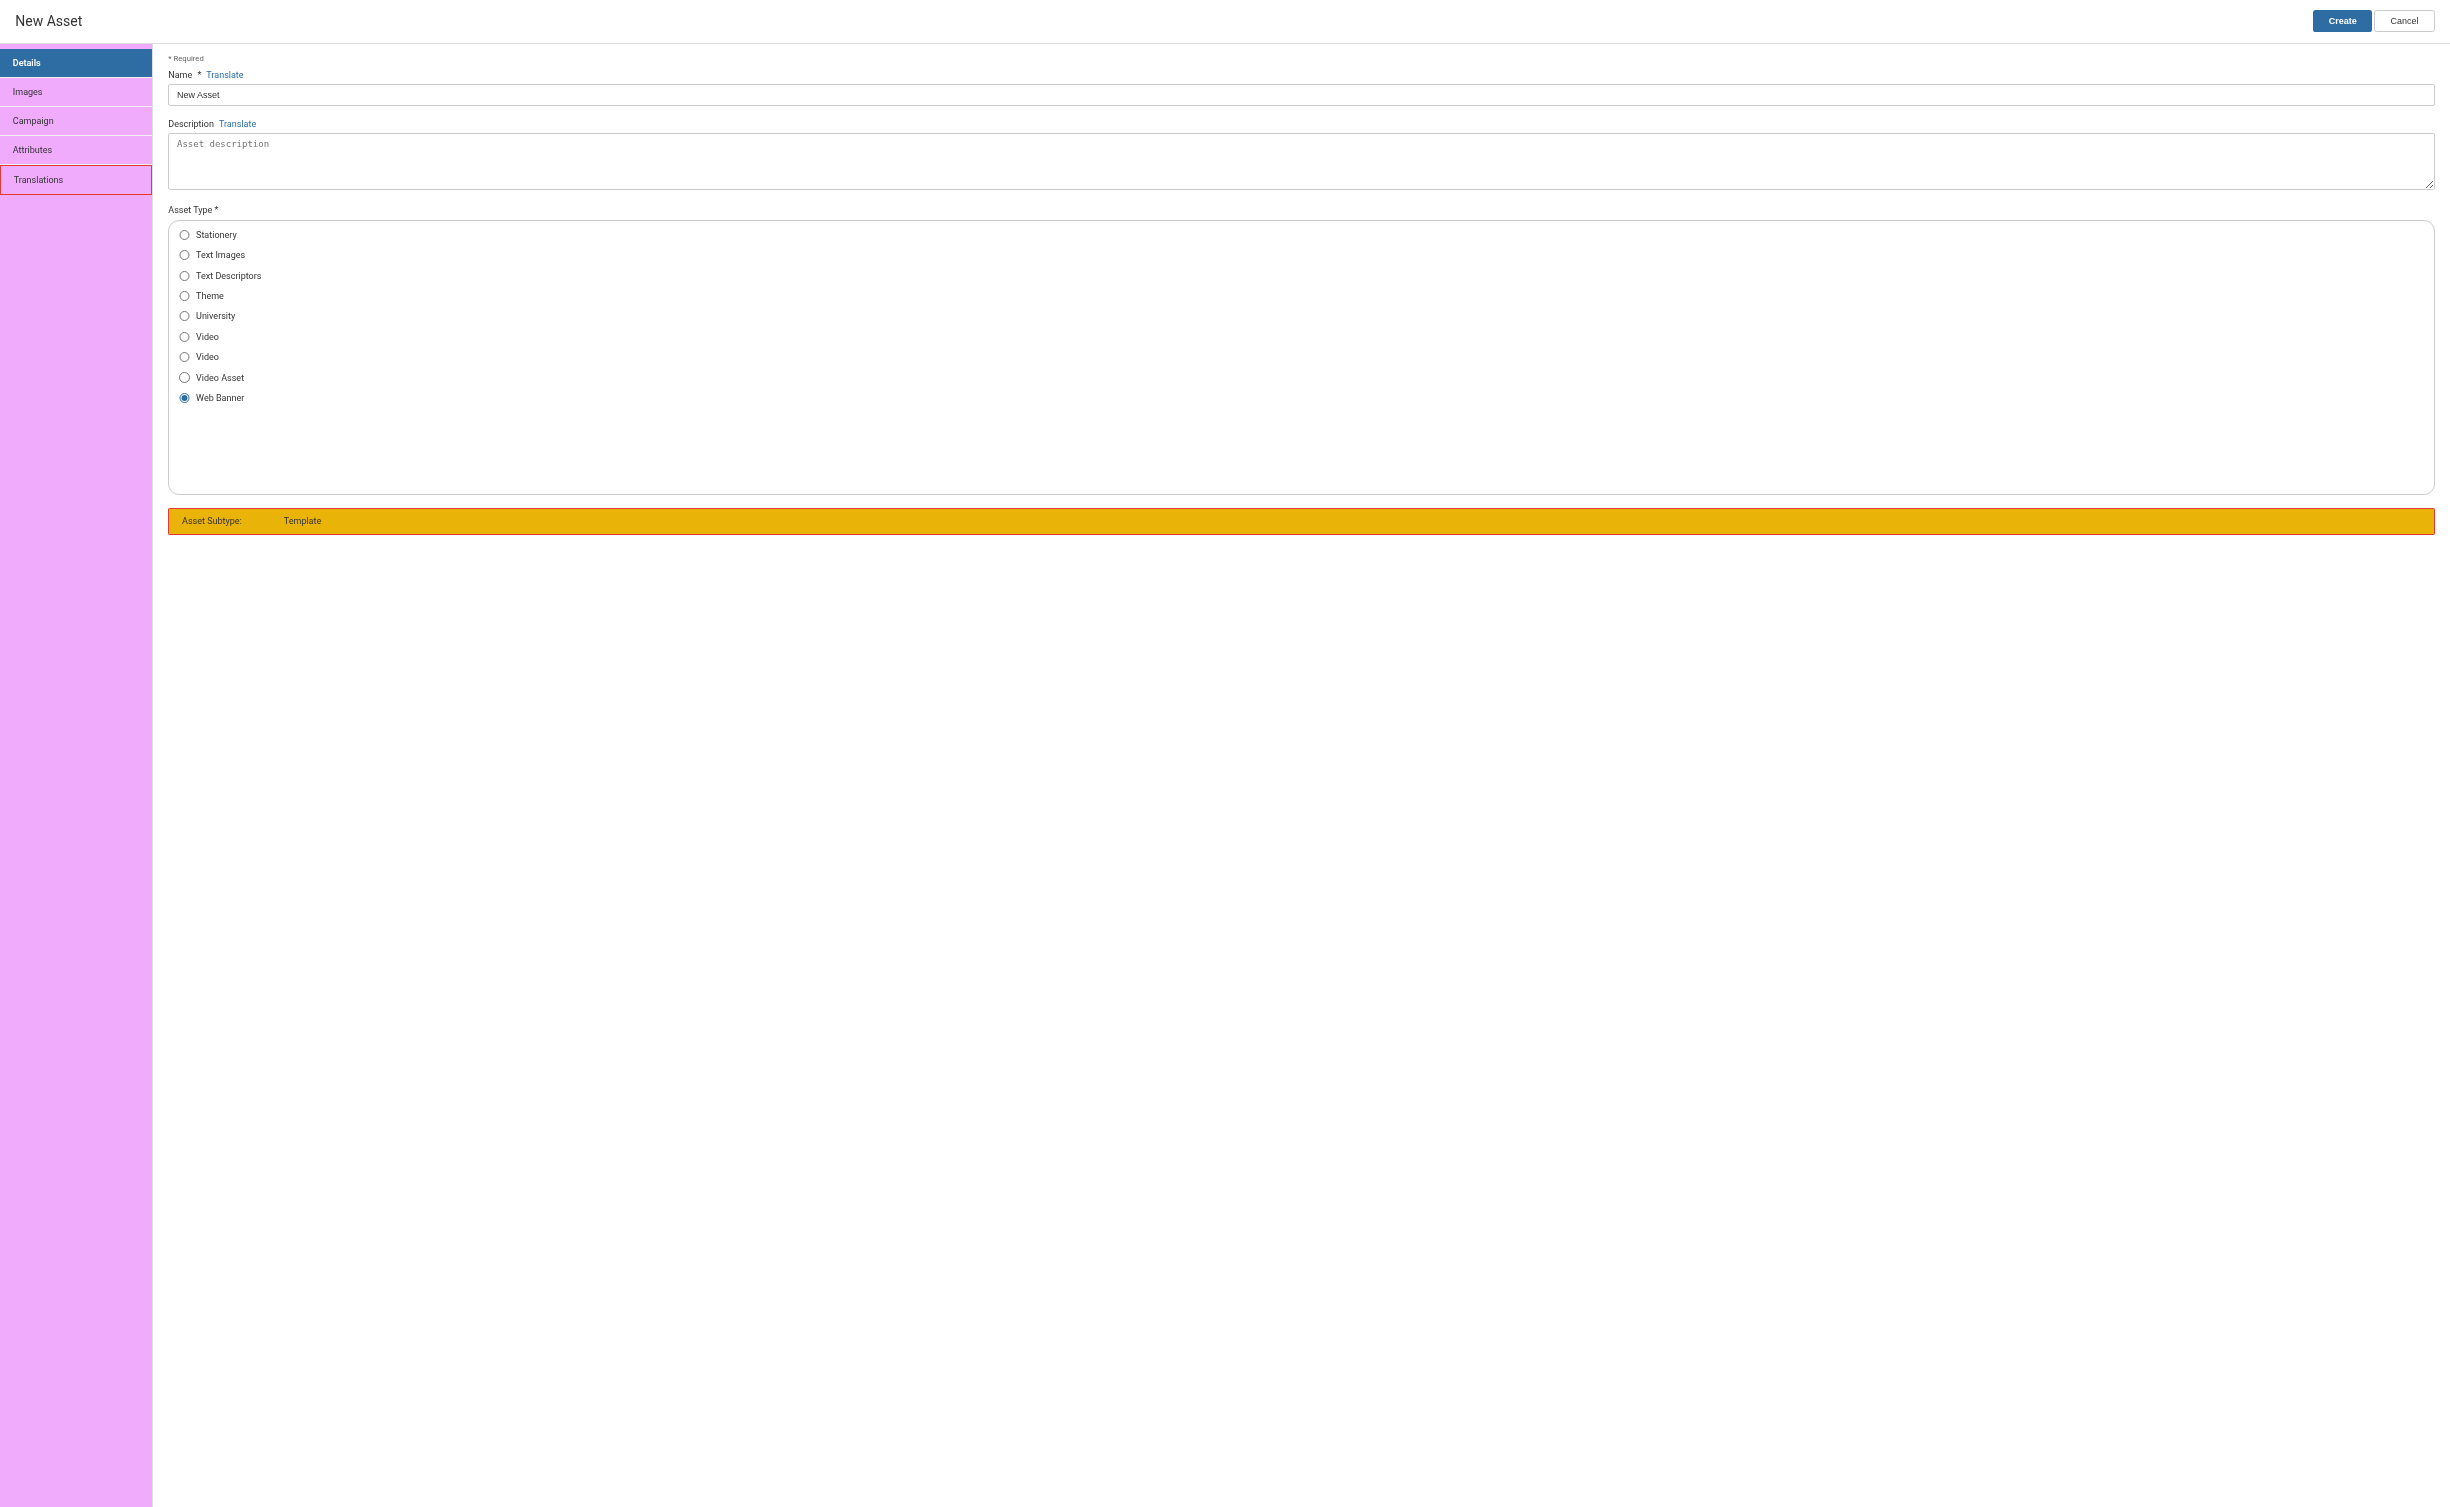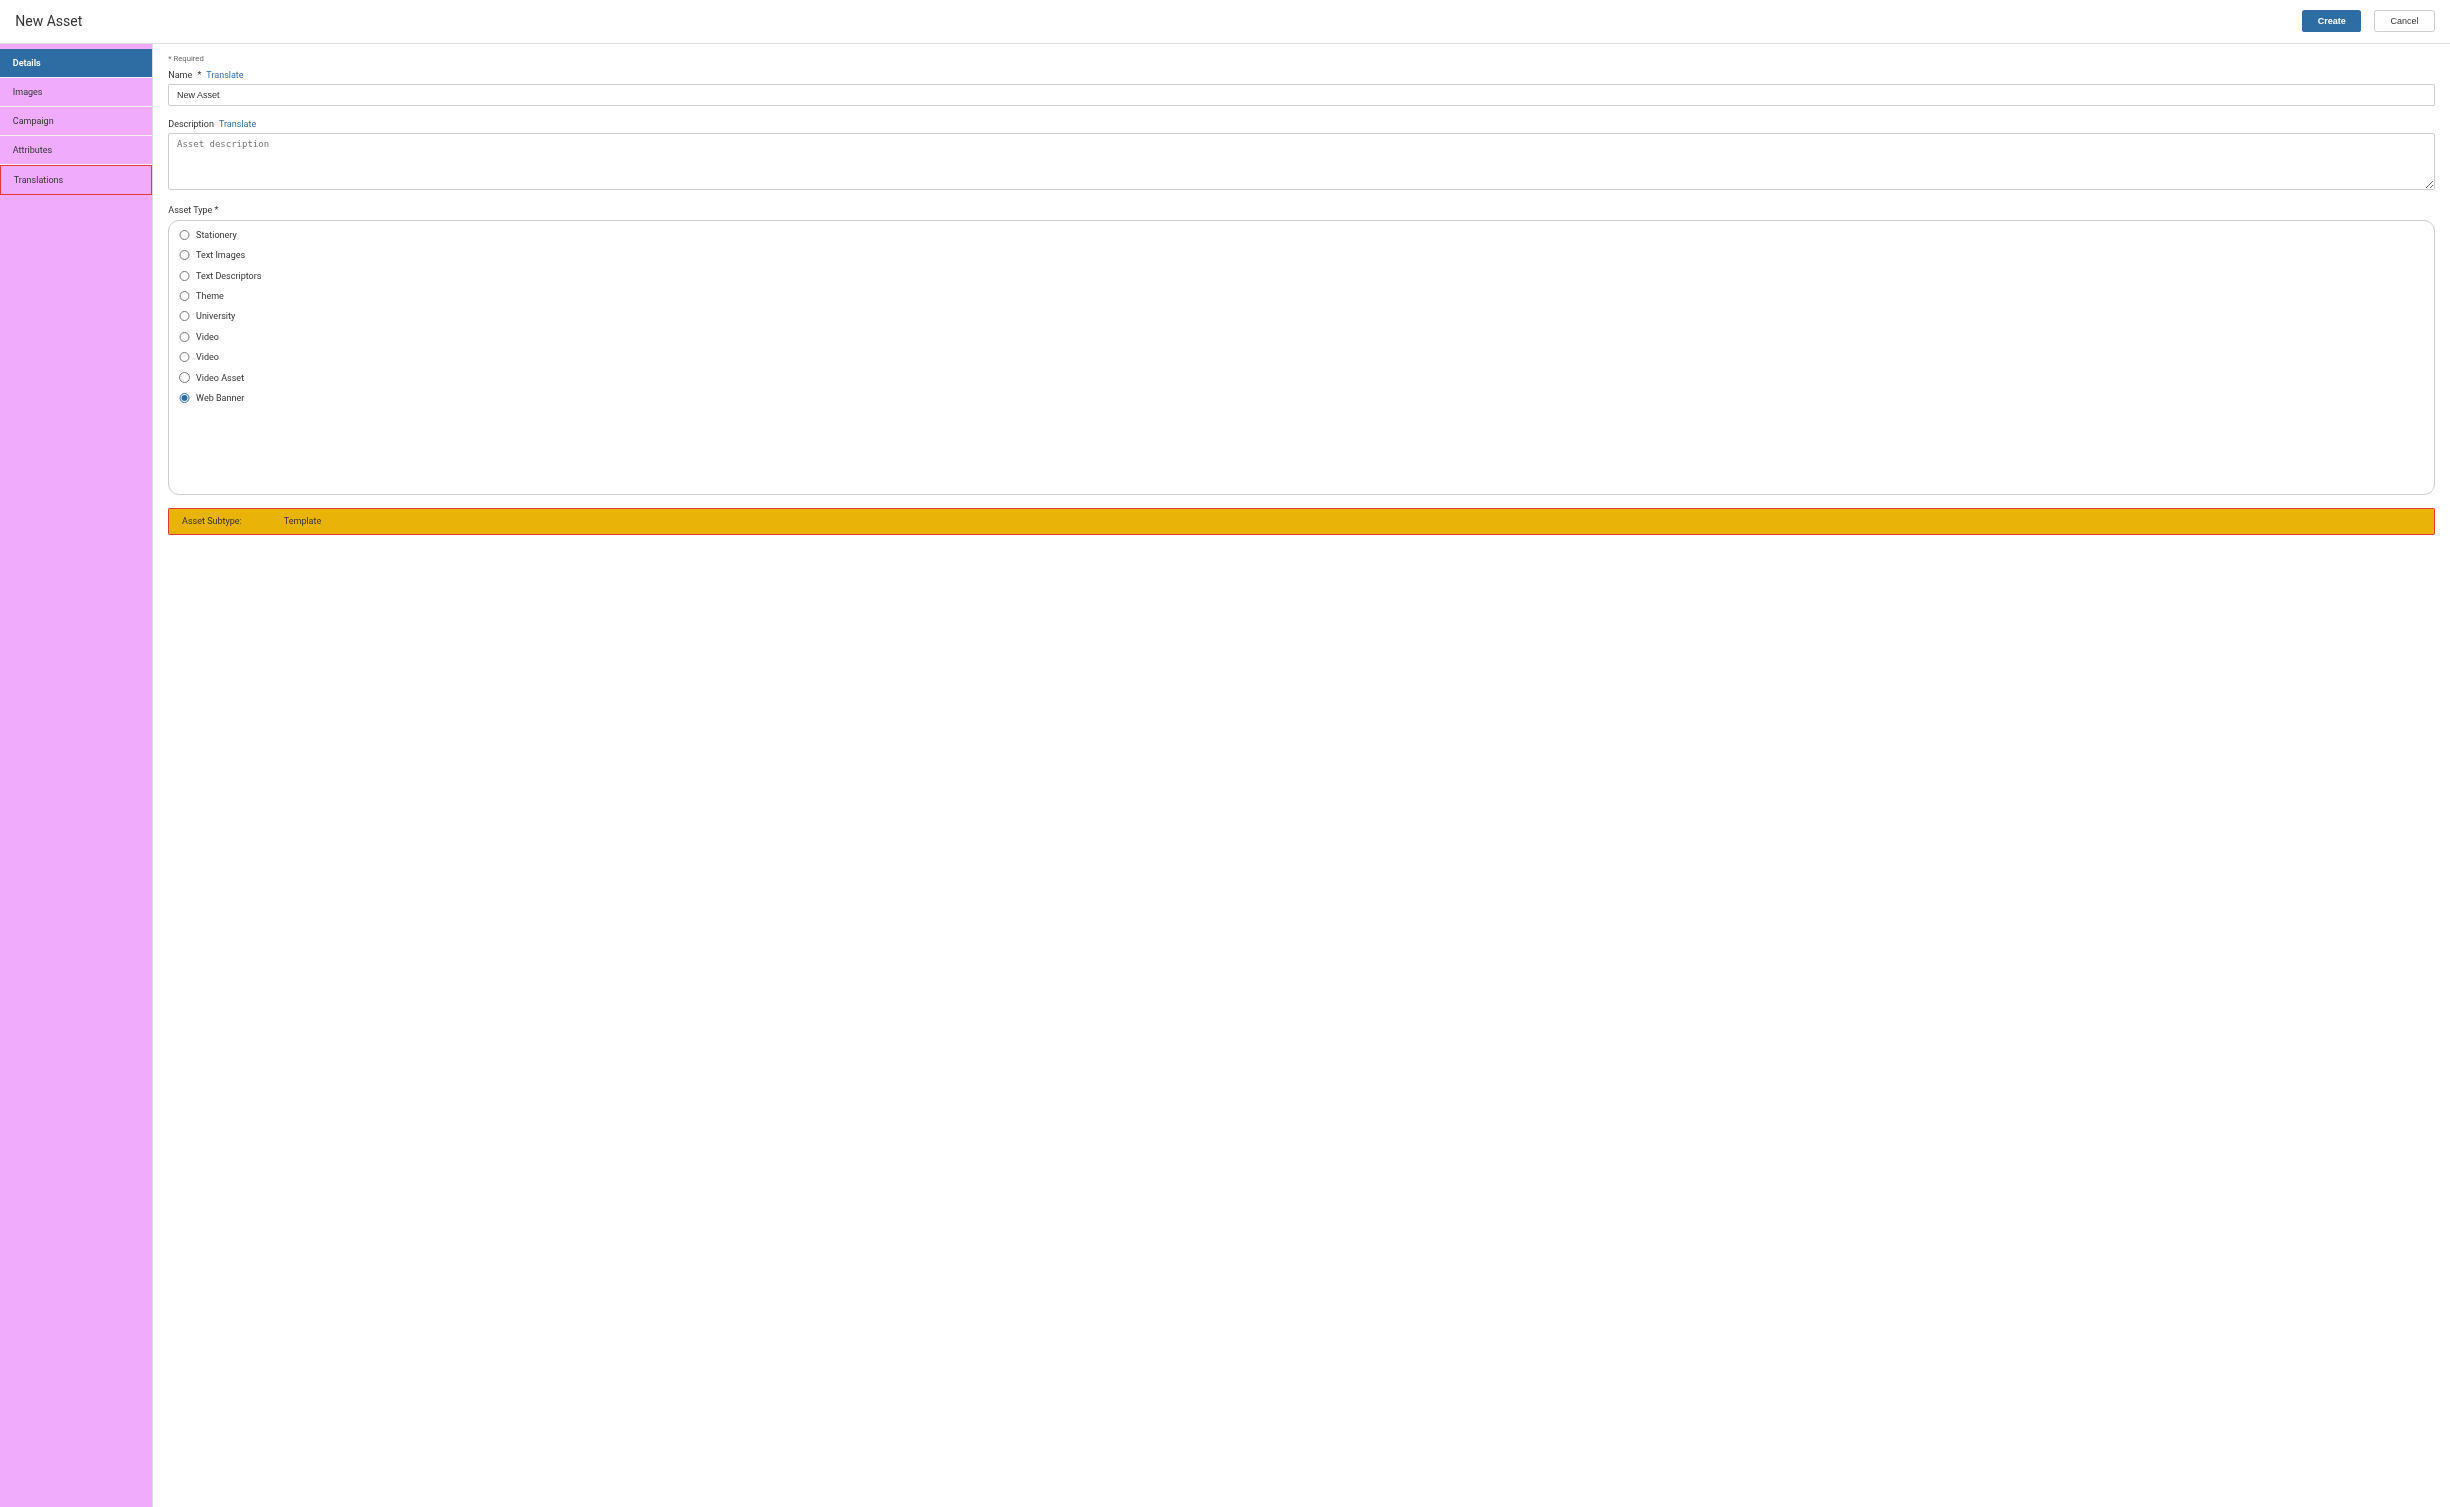"Create" .header-actions { gap: 13px -> 2px }
